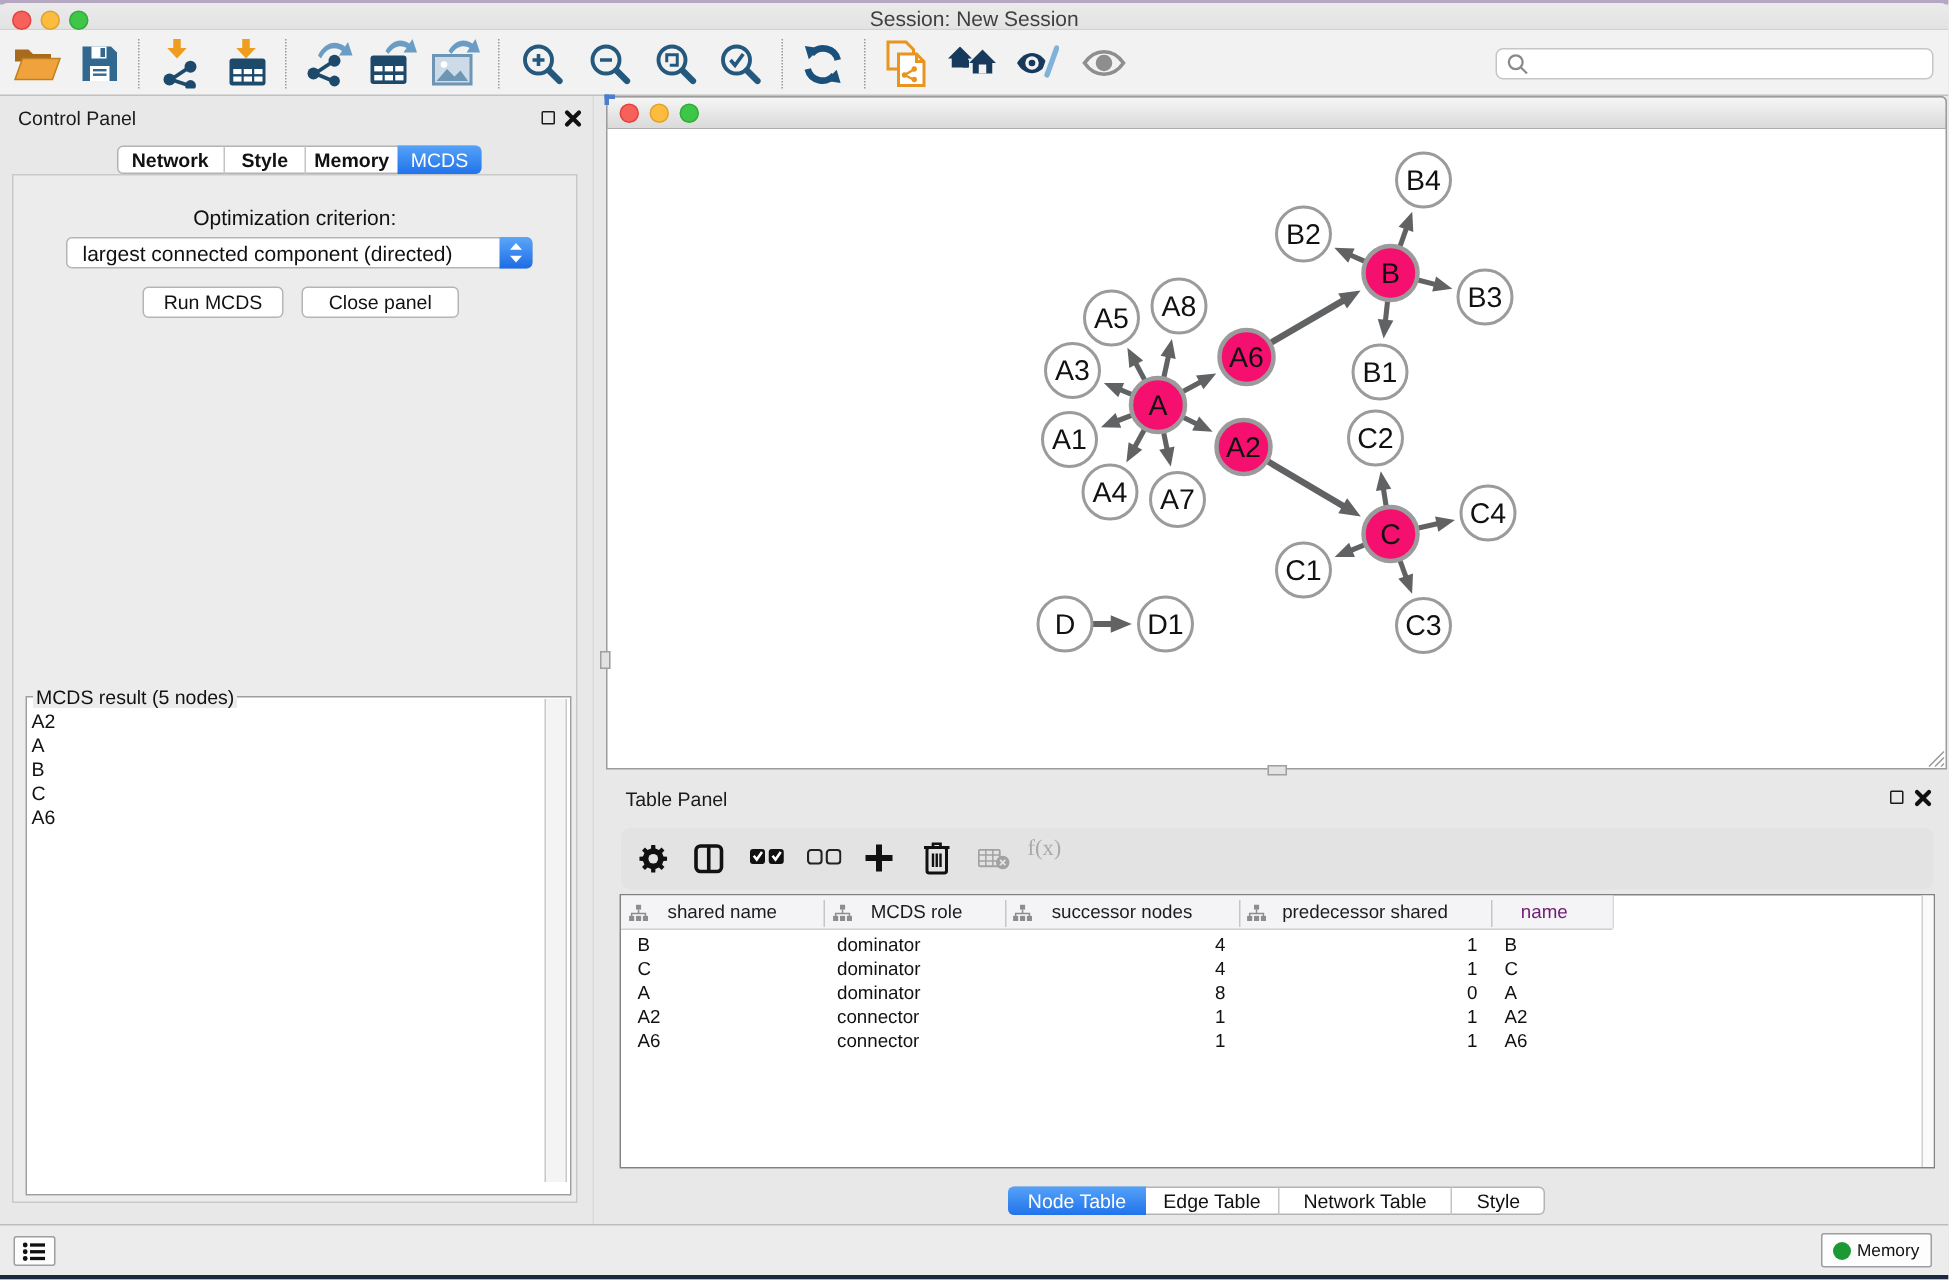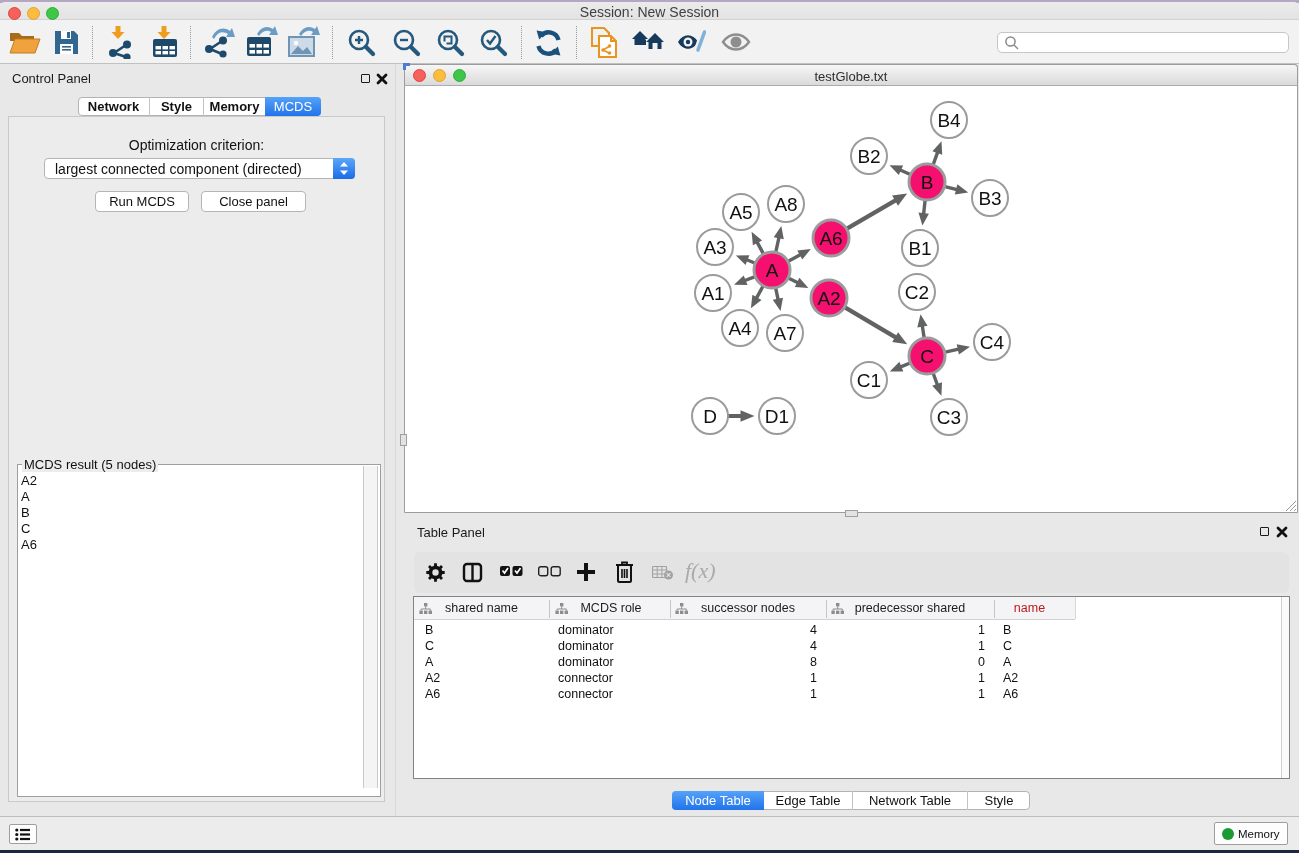"testGlobe.txt" div.abs { html: <div>testGlobe.txt</div> -> none }
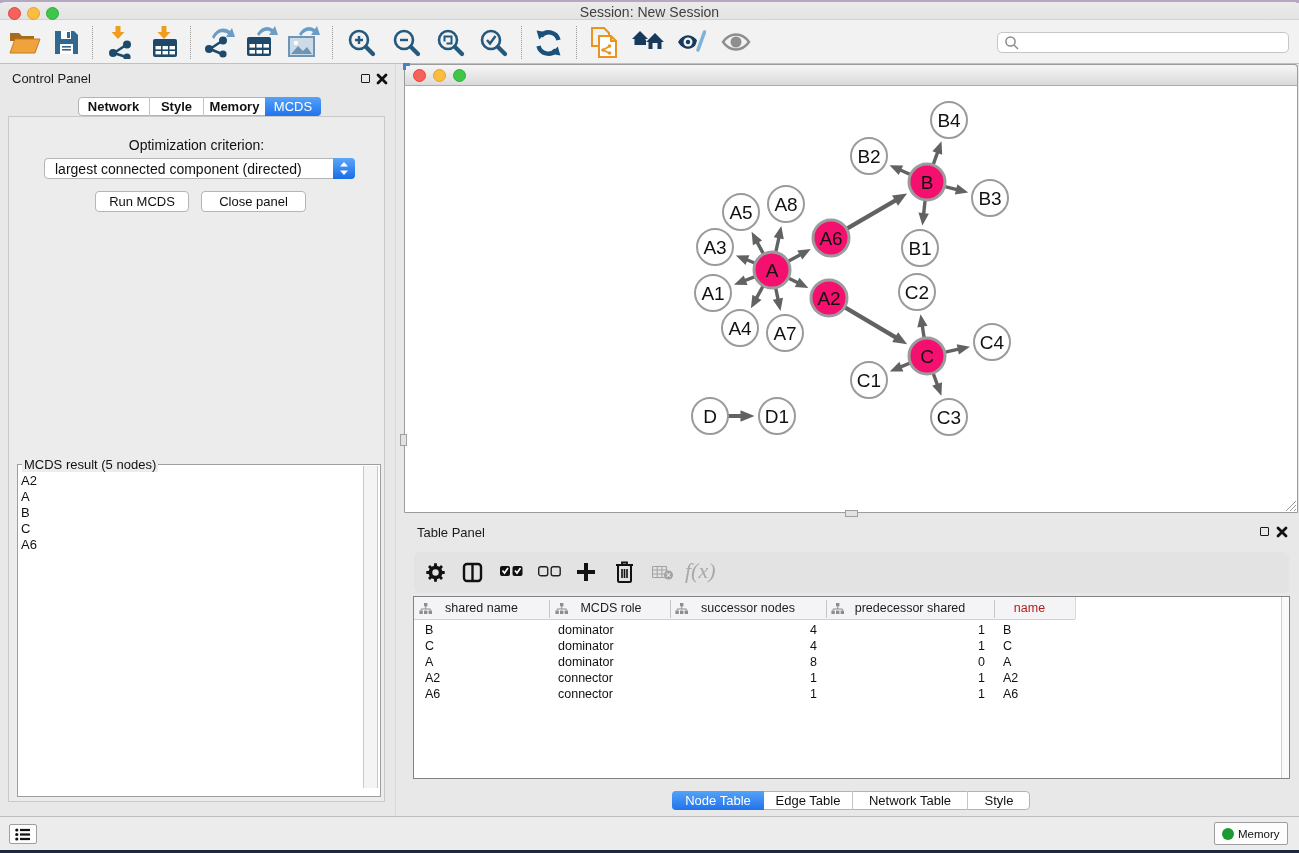"f(x)" div.abs { font-size: 22px -> 15px; font-style: italic -> none }
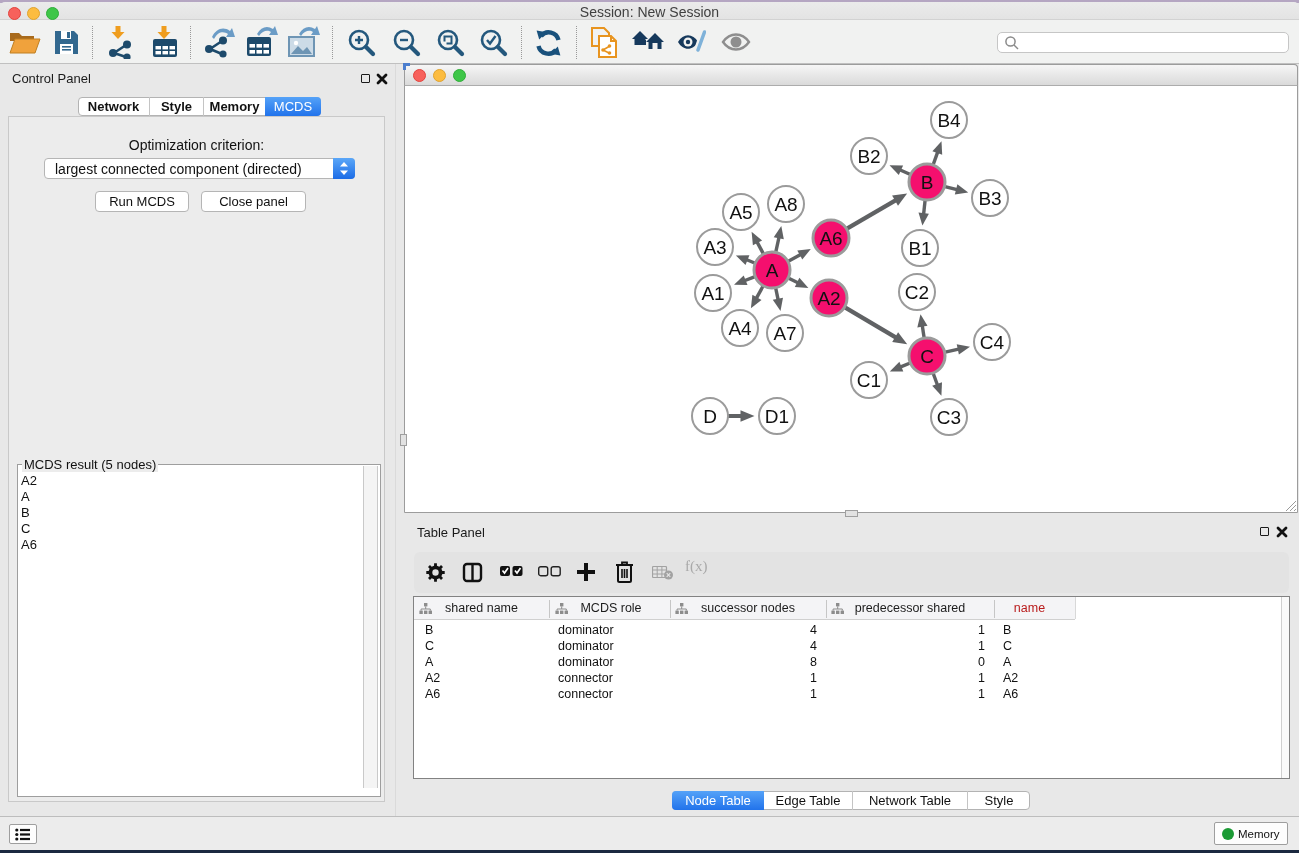"name" div.abs { color: #b91c1c -> #701a75 }
